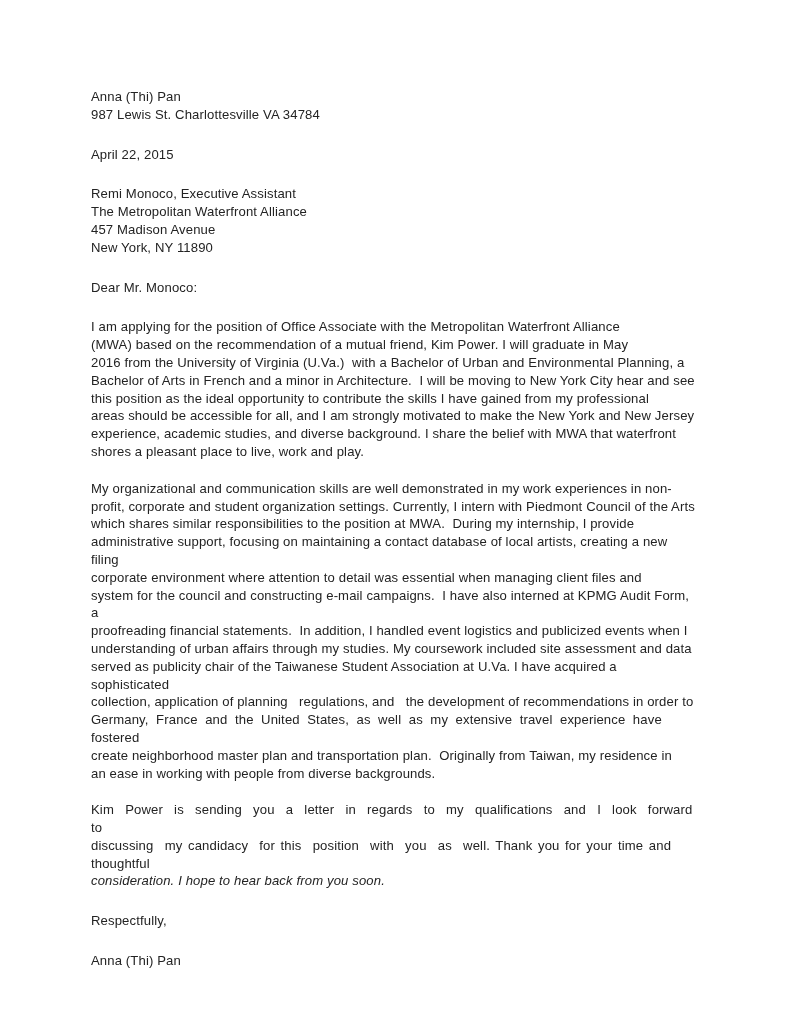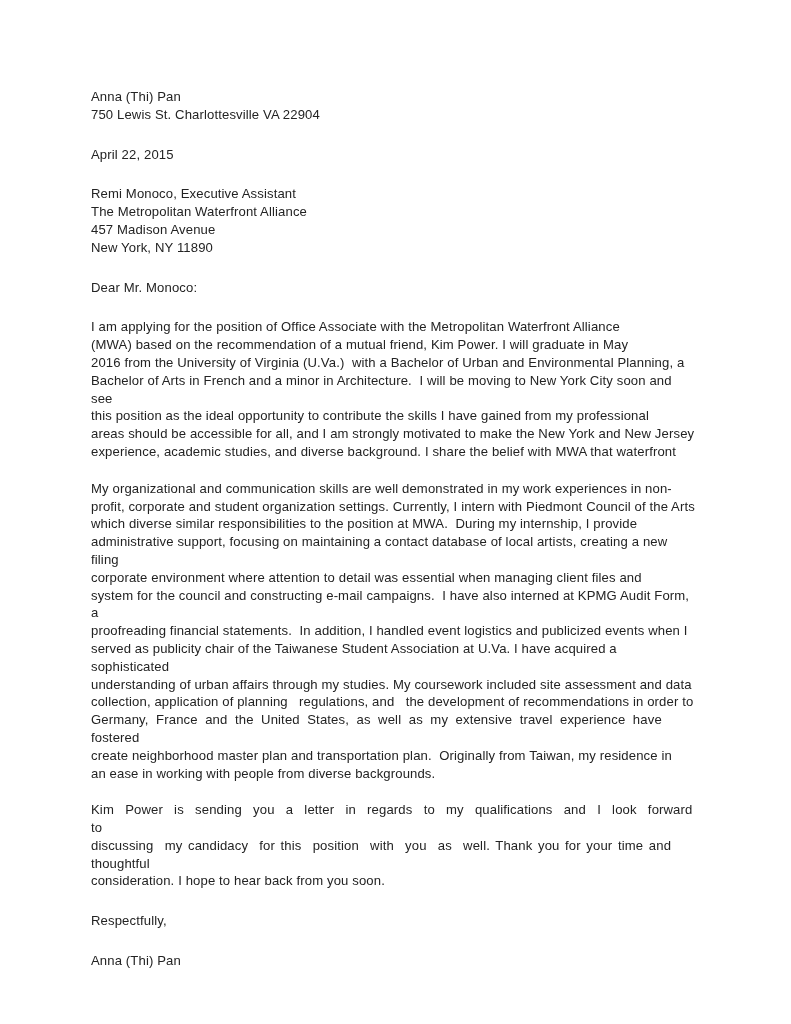"750 Lewis St. Charlottesville VA" span.line { text: 750 Lewis St. Charlottesville VA 22904 -> 987 Lewis St. Charlottesville VA 34784 }
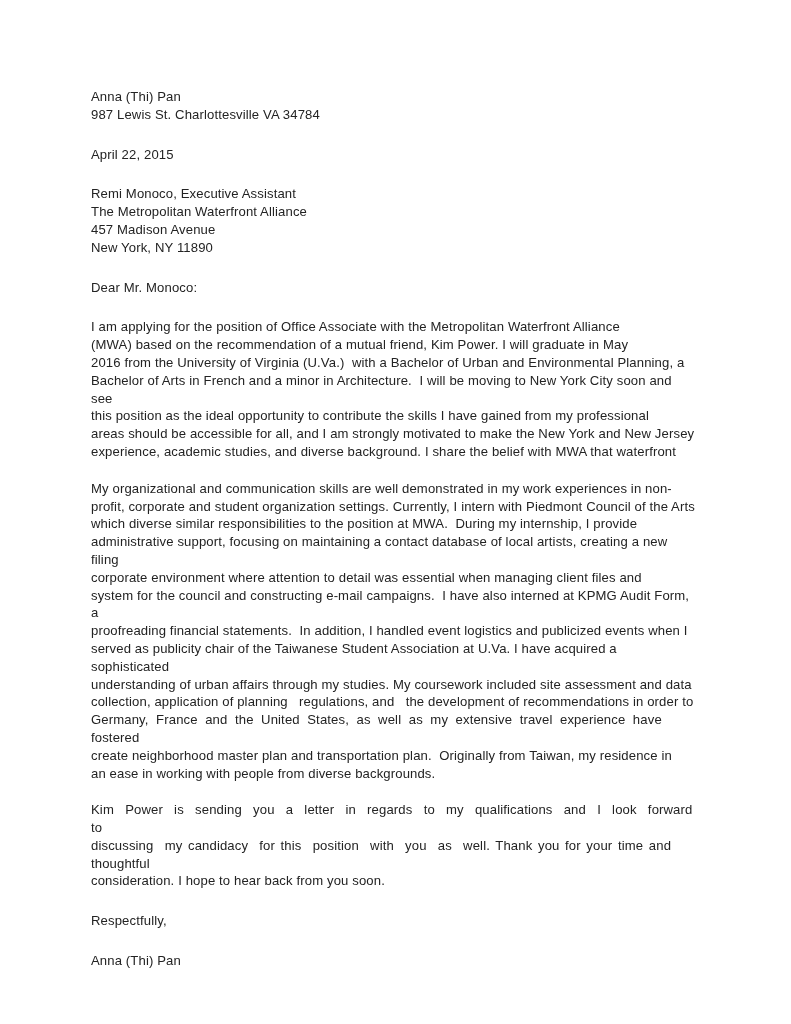"Bachelor of Arts in French" span.line { text: soon -> hear }
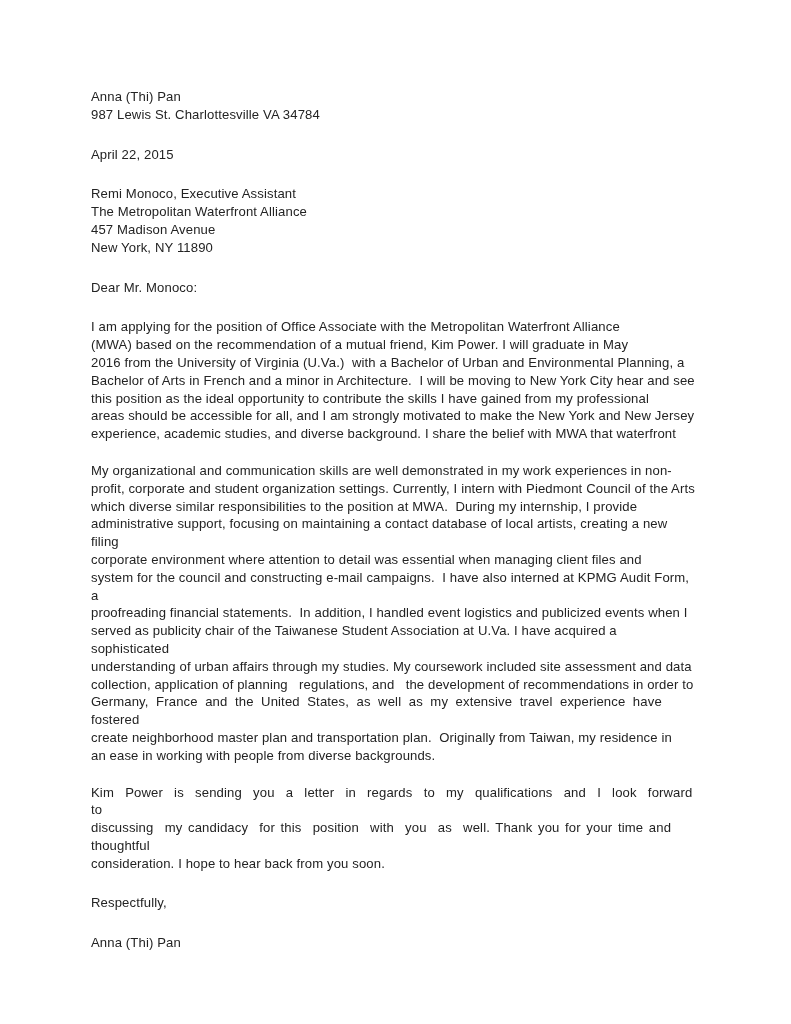"shores a pleasant place to" span.line { html: none -> <span>shores a pleasant place to live, work and play.</span> }
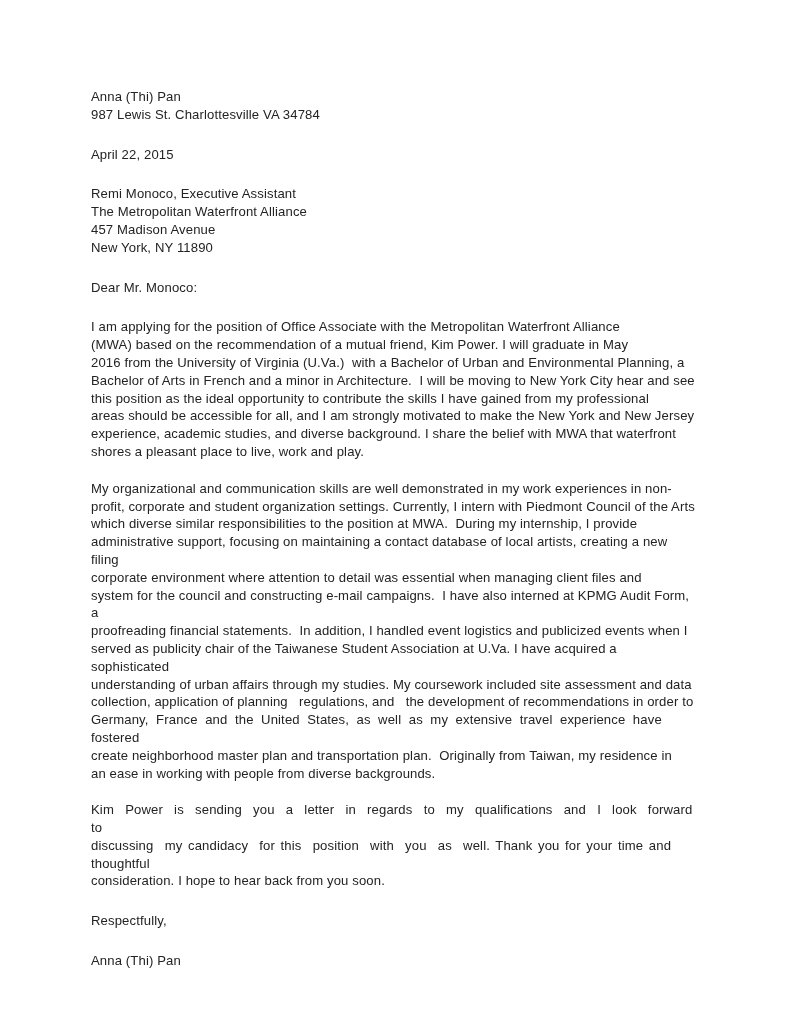"which diverse similar responsibilities" span.line { text: diverse -> shares }
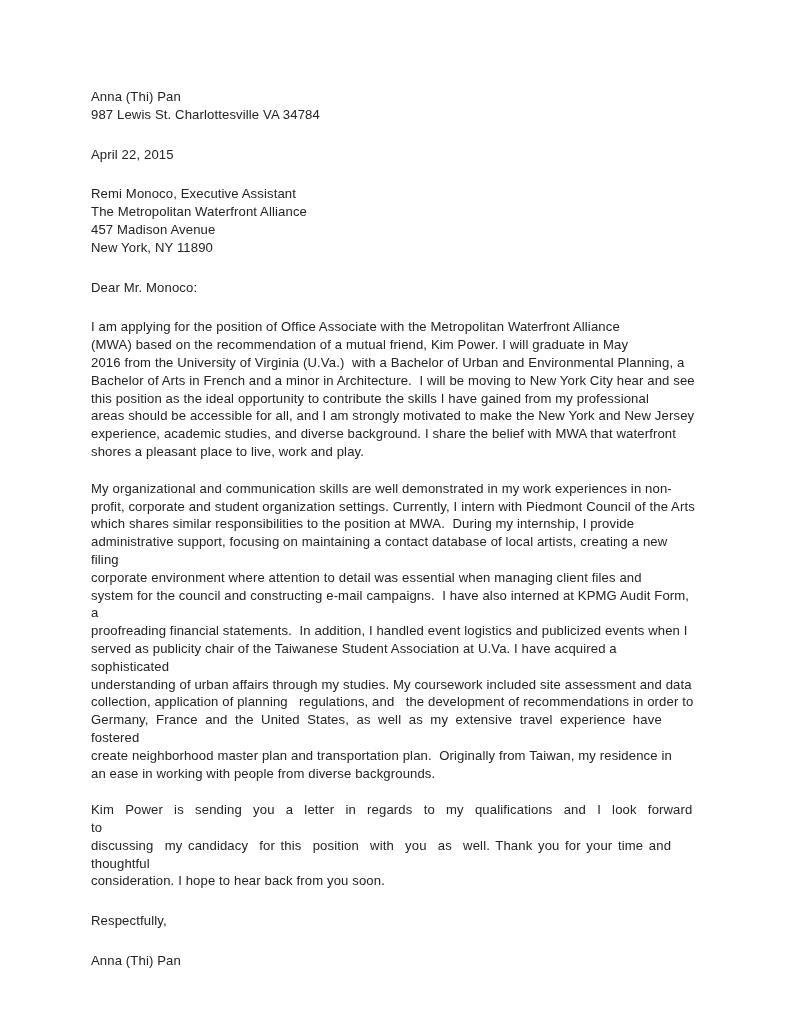"served as publicity chair of" span.line { order: before "understanding of urban affairs through" -> after "understanding of urban affairs through" }
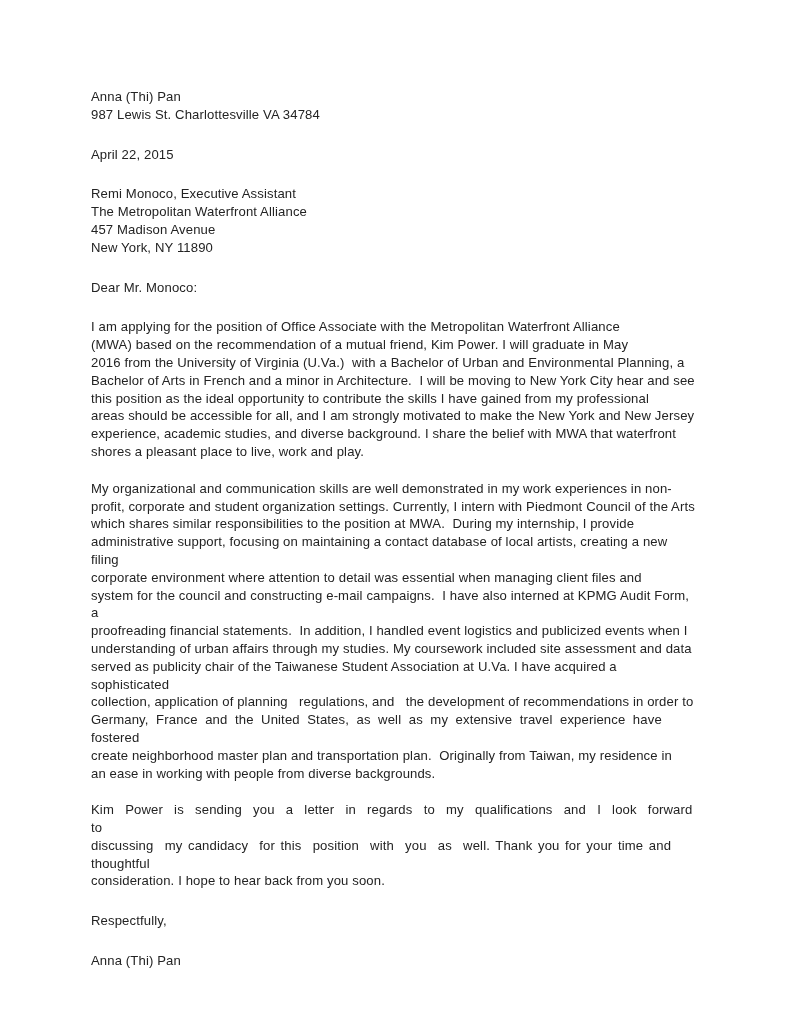"consideration. I hope to hear" .just-xwide .line.last, .just-wide .line.last { font-style: none -> italic }
